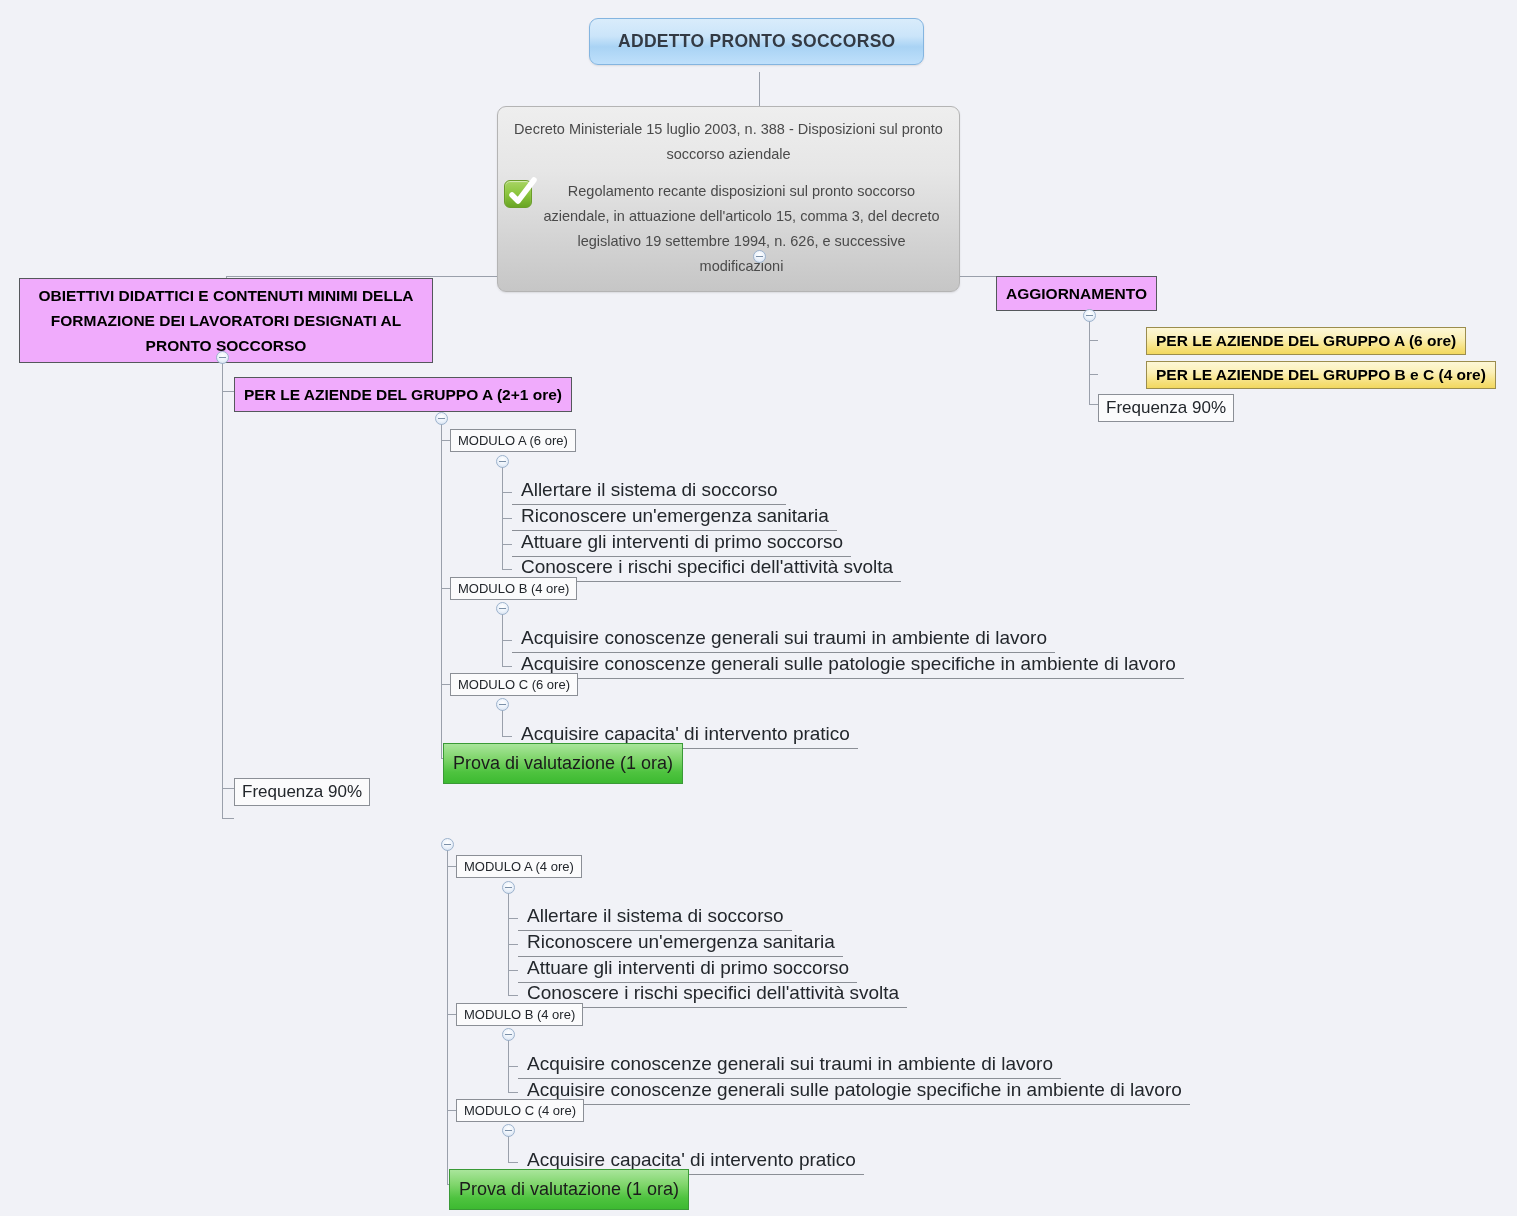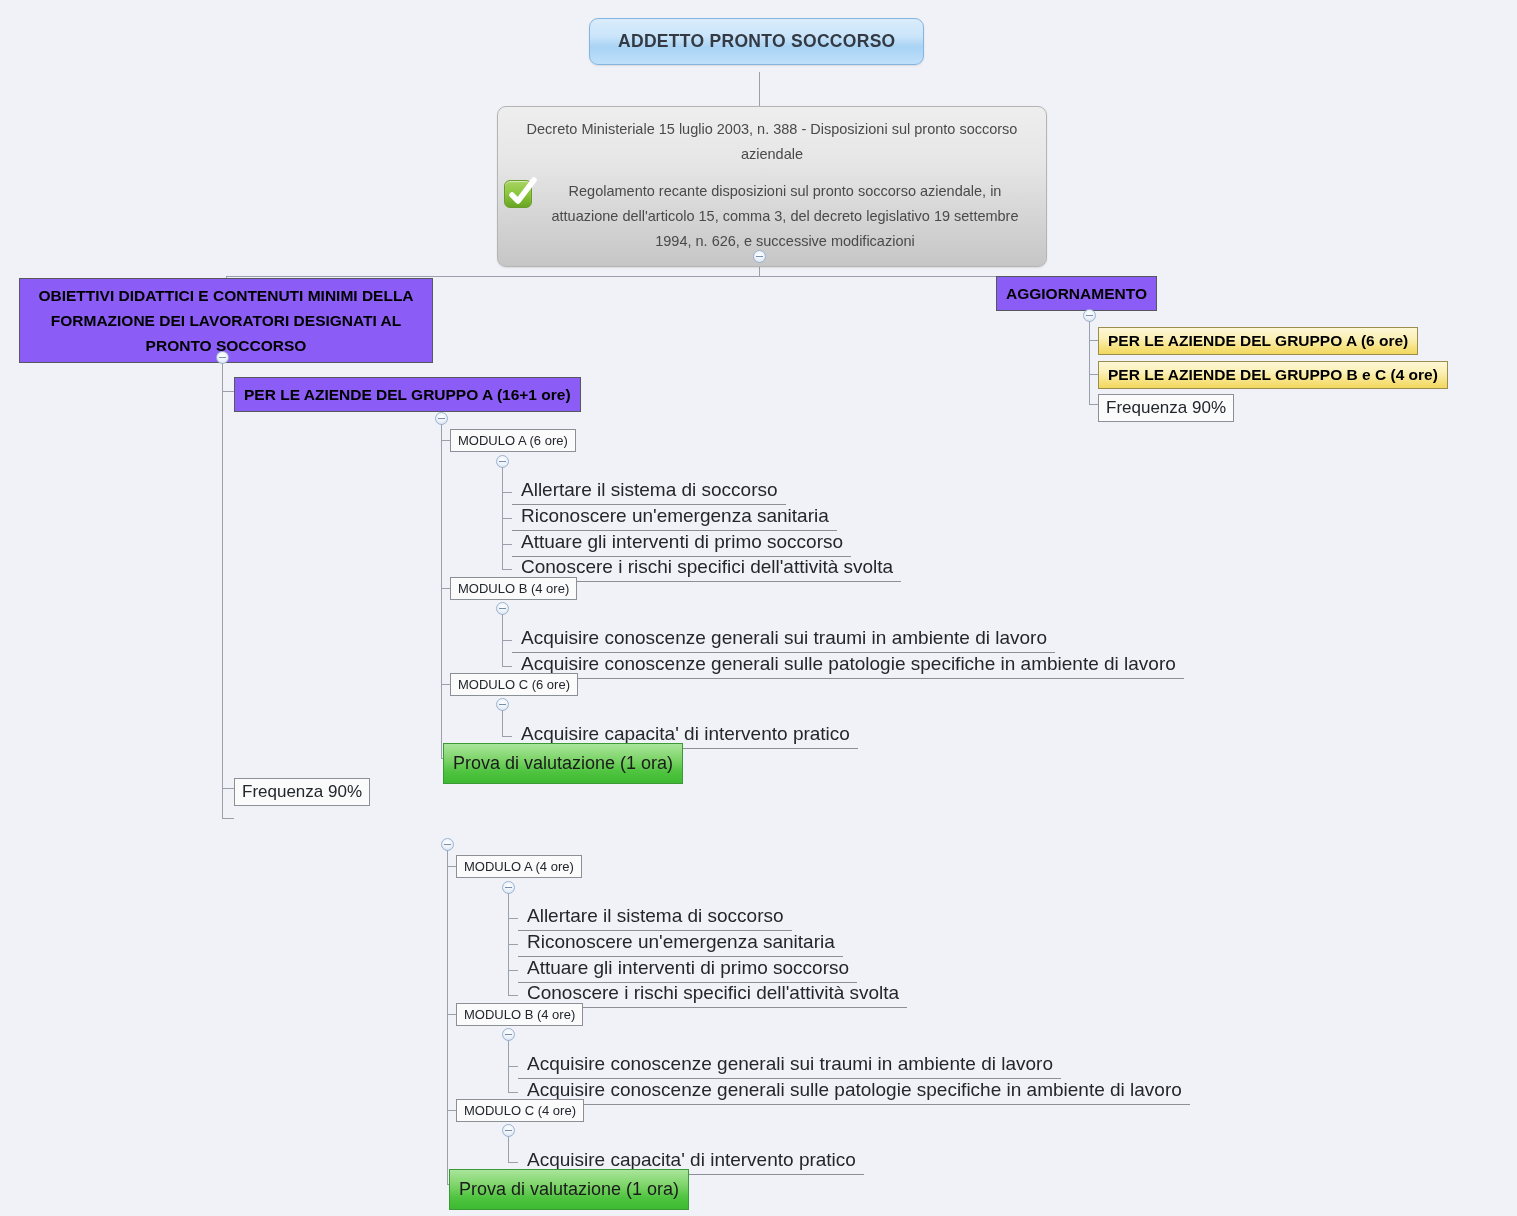"Decreto Ministeriale 15 luglio 2003," div.node { width: 550px -> 463px }
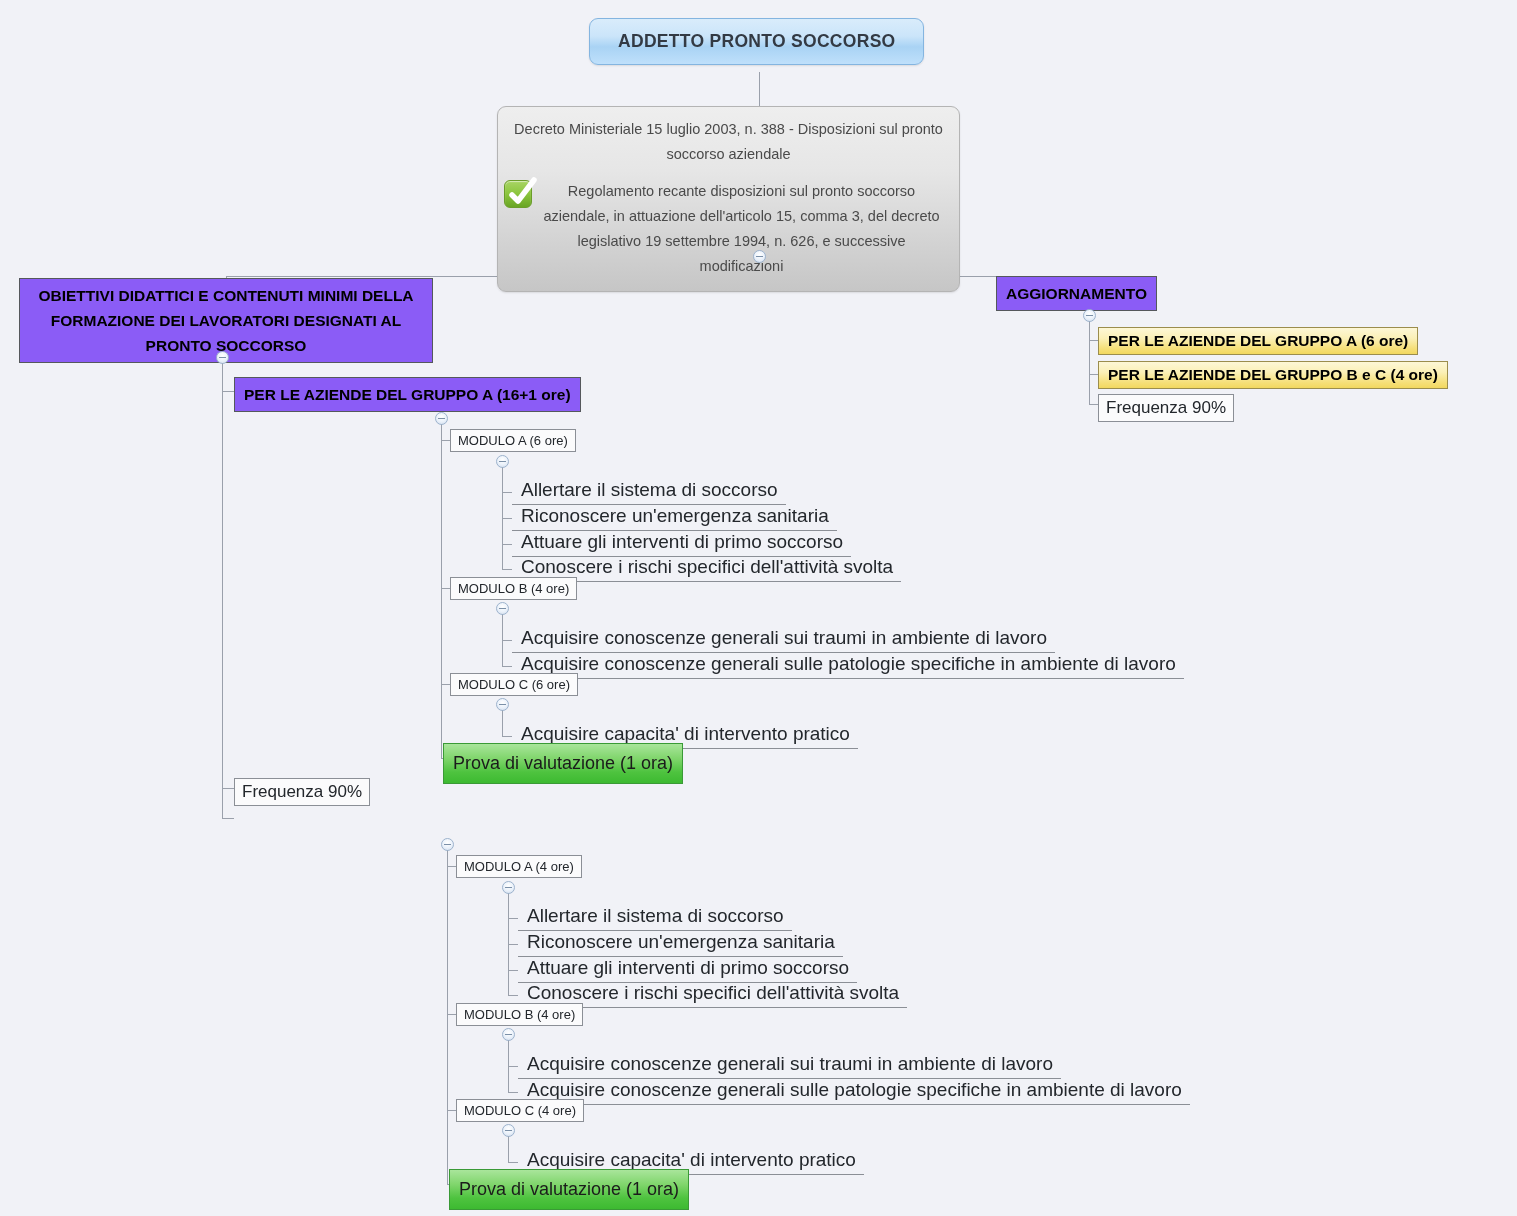"OBIETTIVI DIDATTICI E CONTENUTI MINIMI" .node-head { background: #8b5cf6 -> #f0abfc }
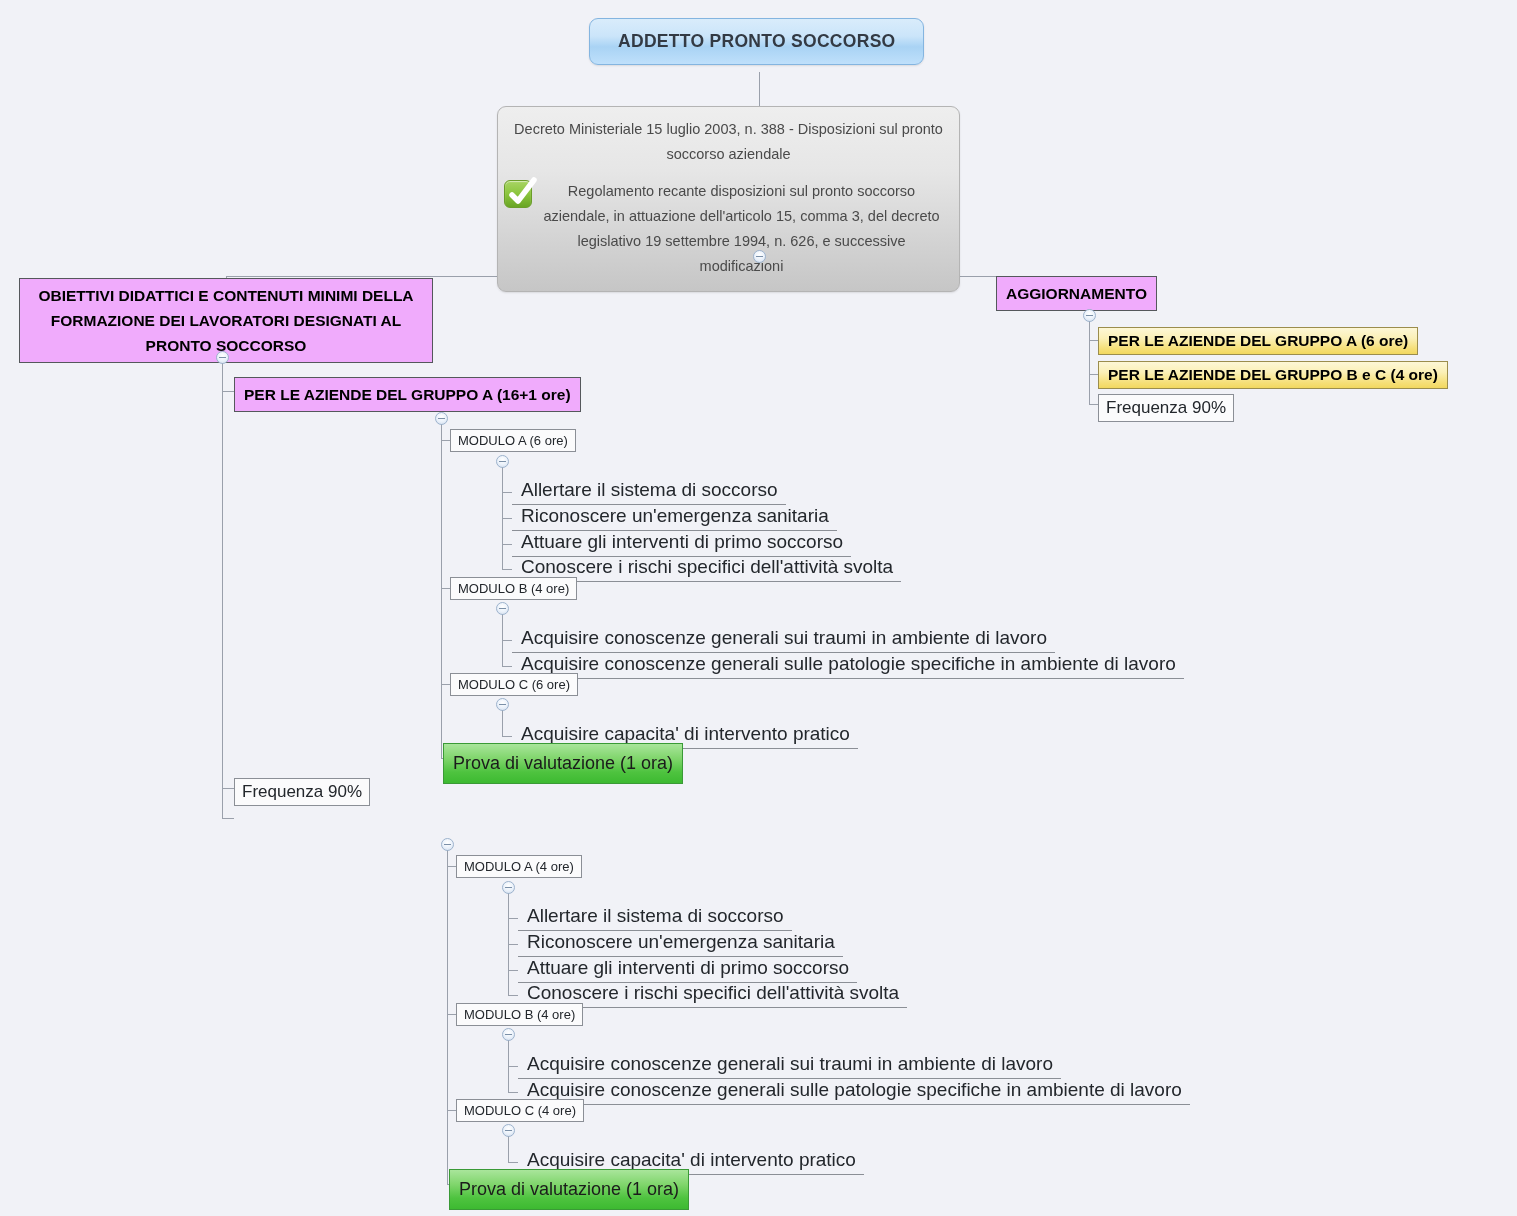"PER LE AZIENDE DEL GRUPPO A (6" .node-yellow { margin-left: none -> 48px }
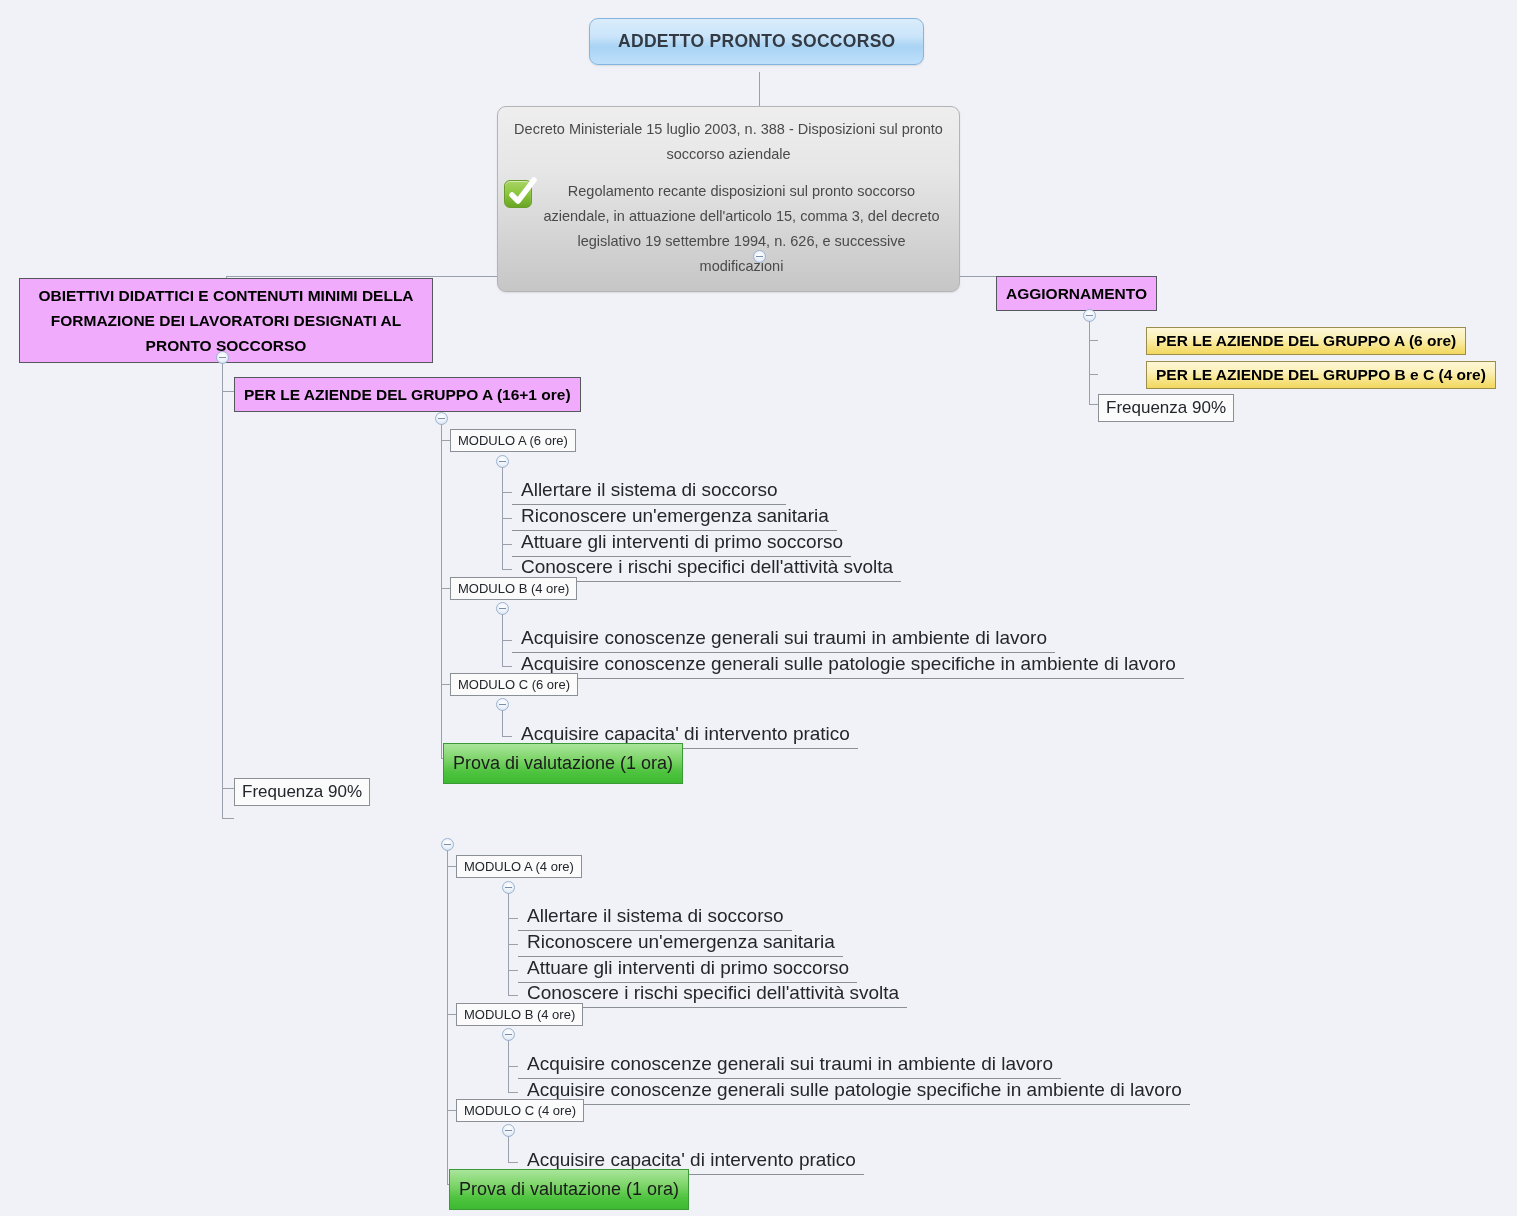"PER LE AZIENDE DEL GRUPPO A (16+1" div.node { text: 16+1 -> 2+1 }
